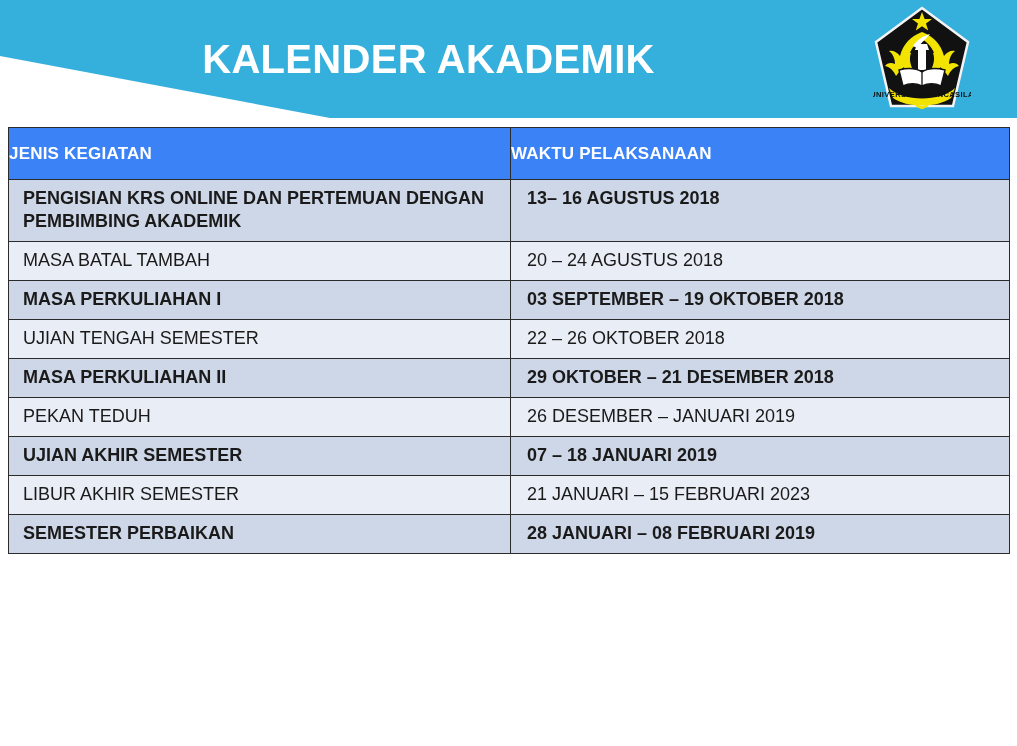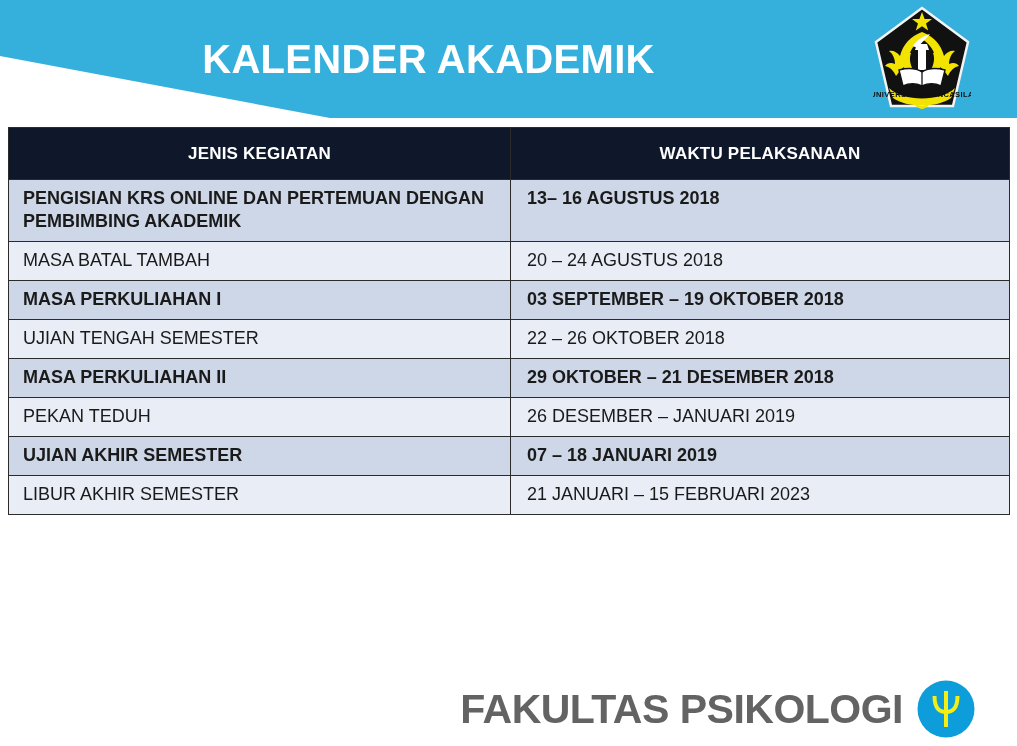"JENIS KEGIATAN" .cal-table th { background: #0f172a -> #3b82f6; text-align: center -> left }
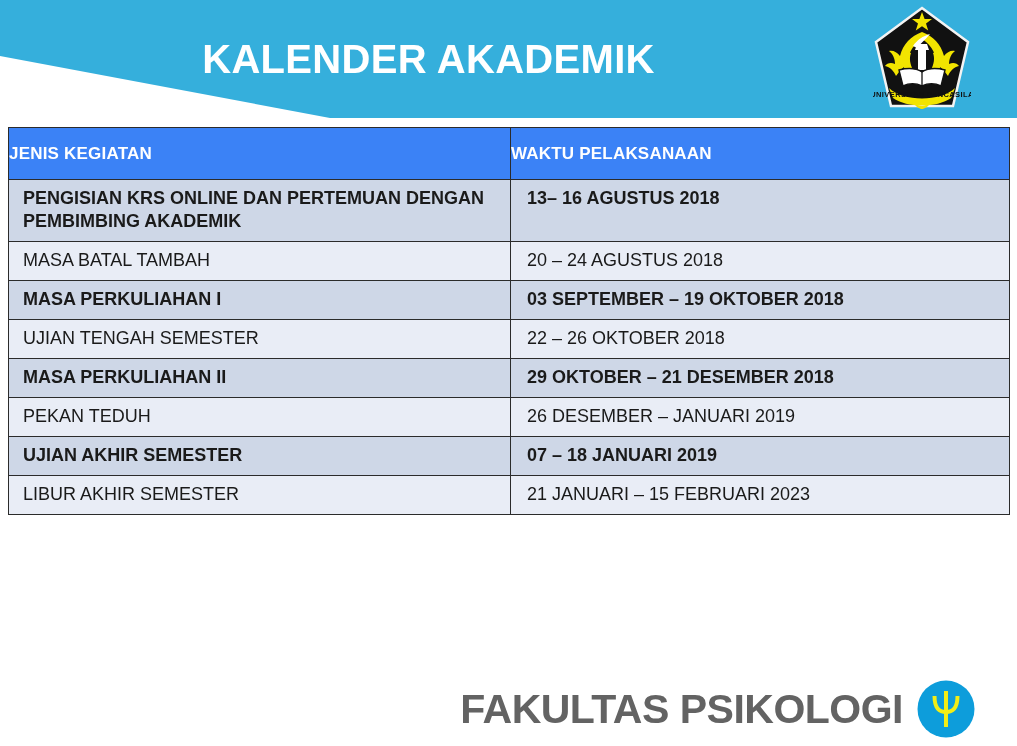"SEMESTER PERBAIKAN" tr.row-dark { html: none -> <tr> <td>SEMESTER PERBAIKAN</td> <td>28 JANUARI – 08 FEBRUARI 2019</td> </tr> }
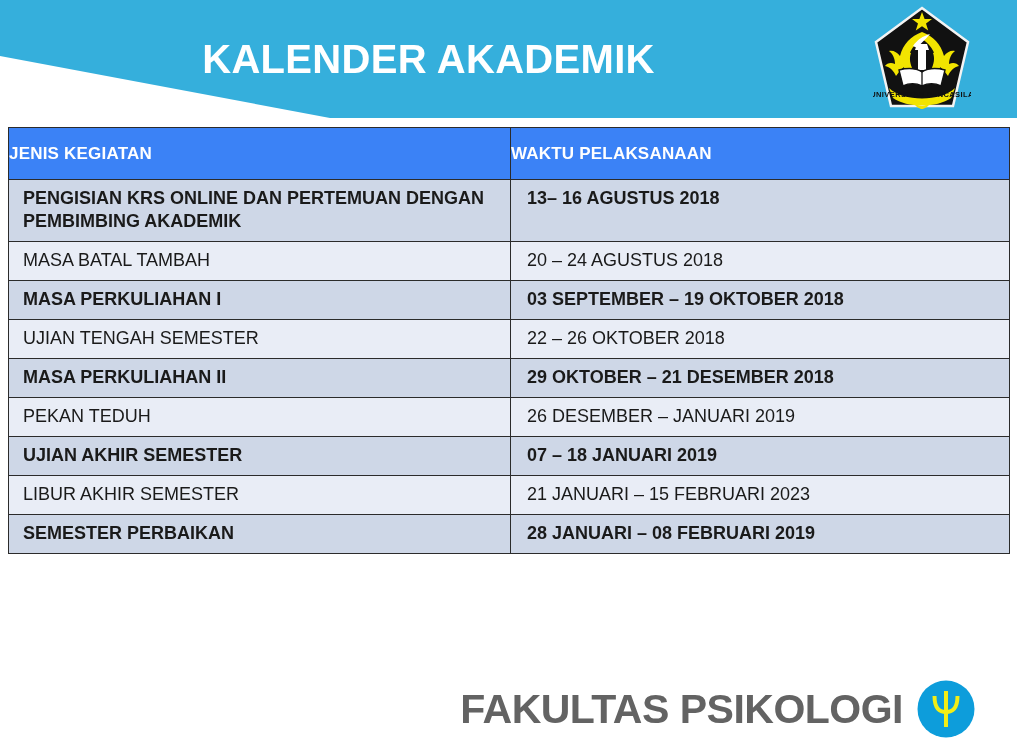"FAKULTAS PSIKOLOGI" div.footer { html: <div> <div>FAKULTAS PSIKOLOGI</div> <div> <svg> <circle></circle> <path></path> <path></path> </svg> </div> </div> -> none }
